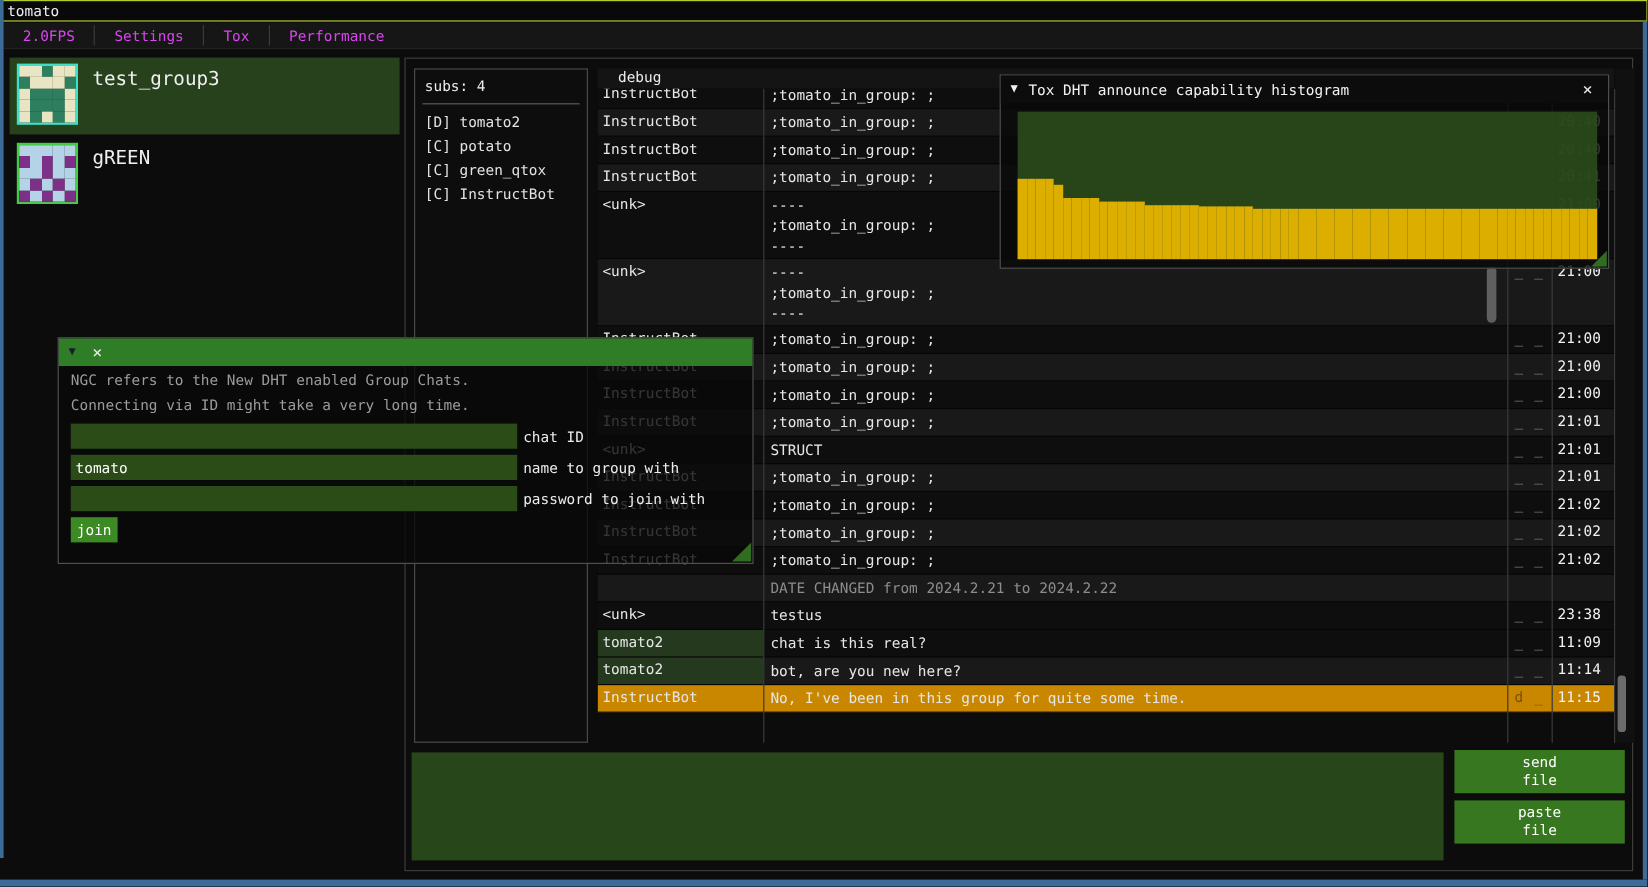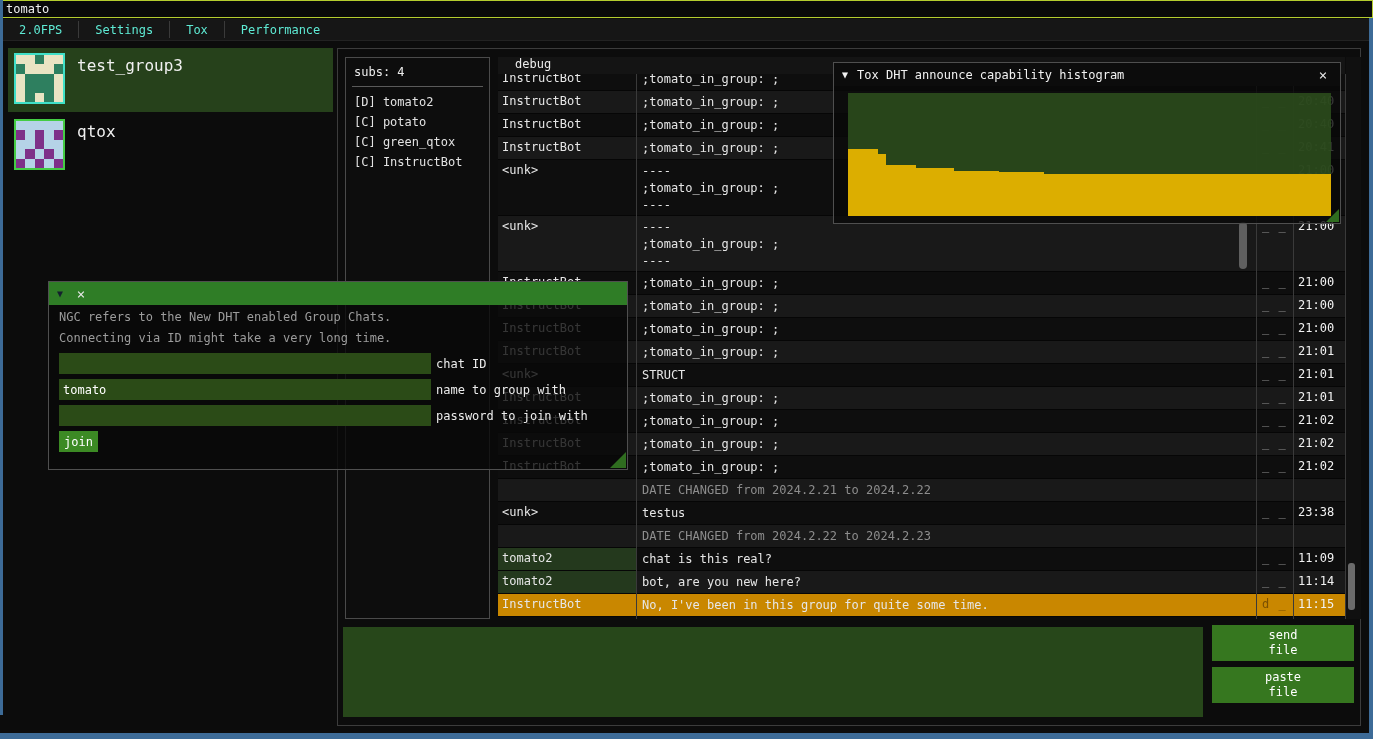"2.0FPS" .menu-item { color: #5eead4 -> #d946ef }
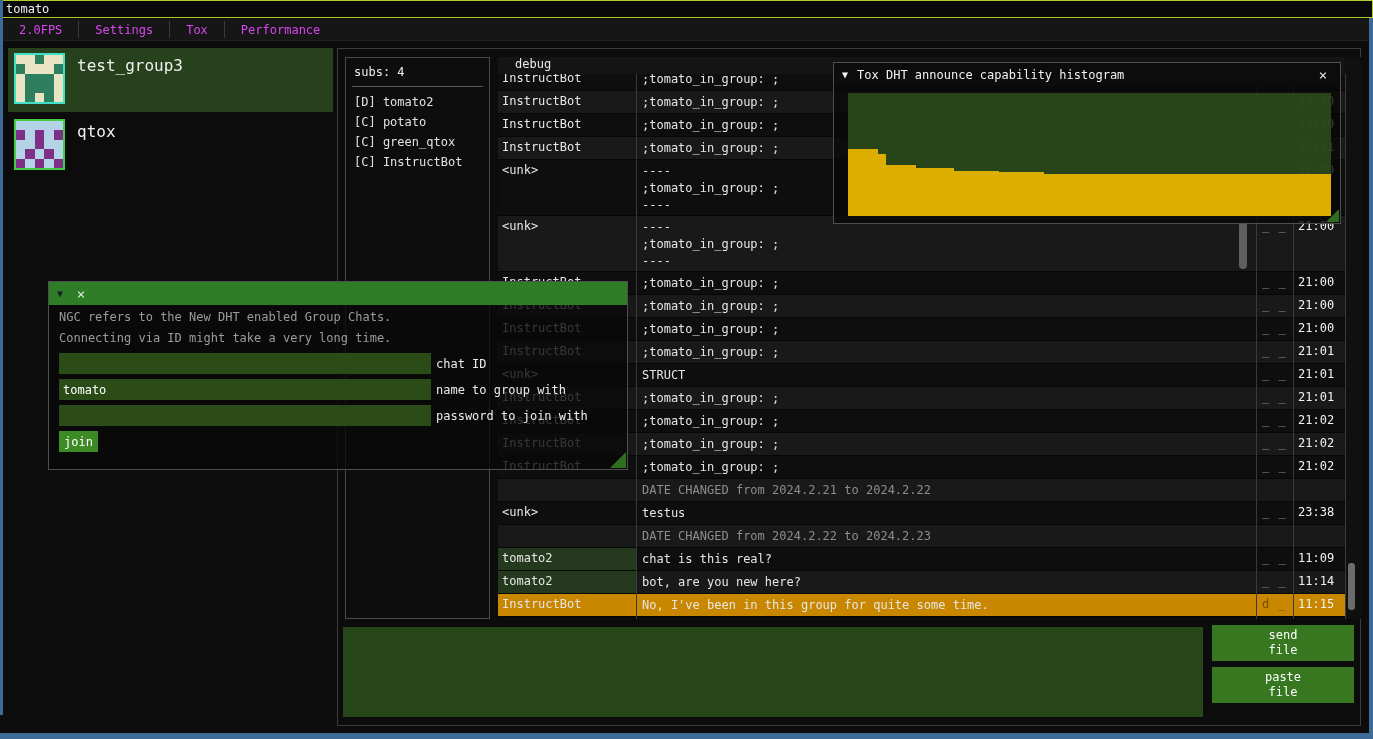"qtox" div.group-label { text: qtox -> gREEN }
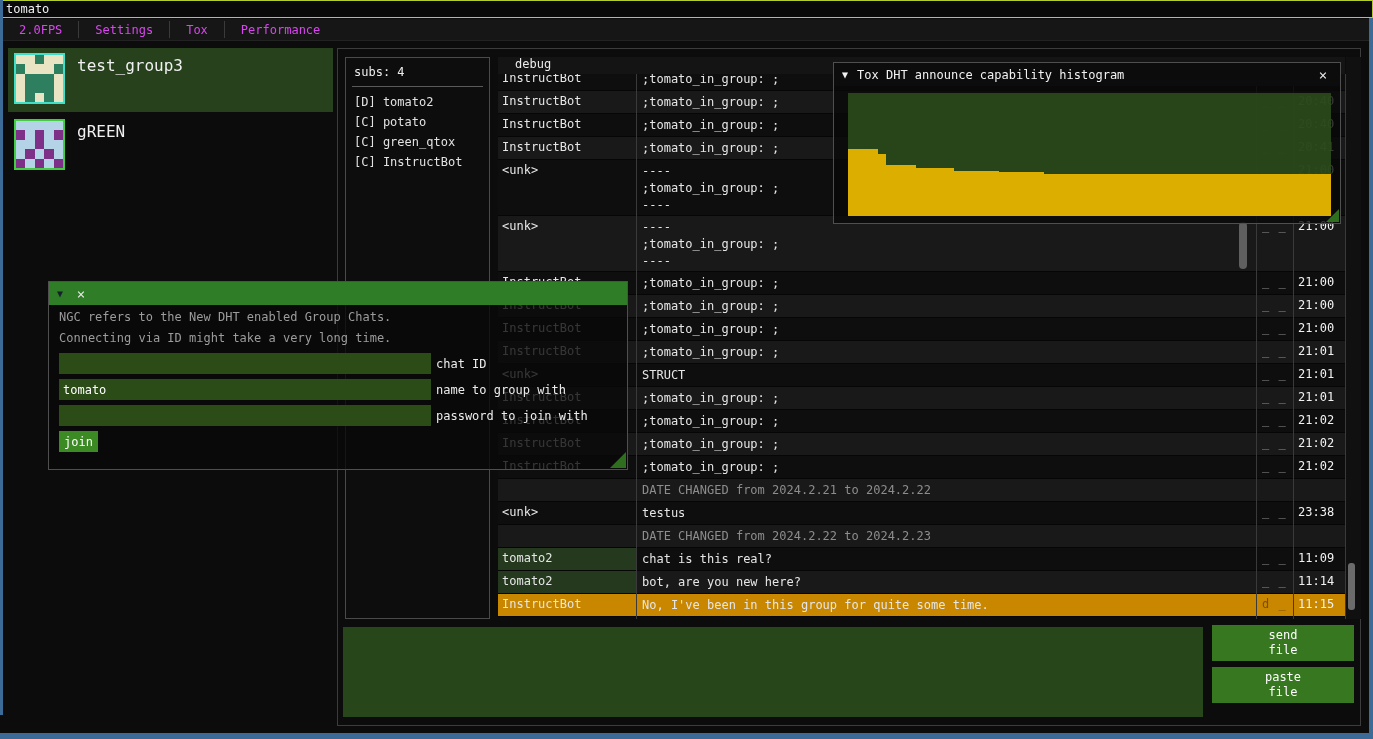"DATE CHANGED from 2024.2.22 to" div.crow { html: <div> <div></div> <div>DATE CHANGED from 2024.2.22 to 2024.2.23</div> <div></div> <div></div> </div> -> none }
